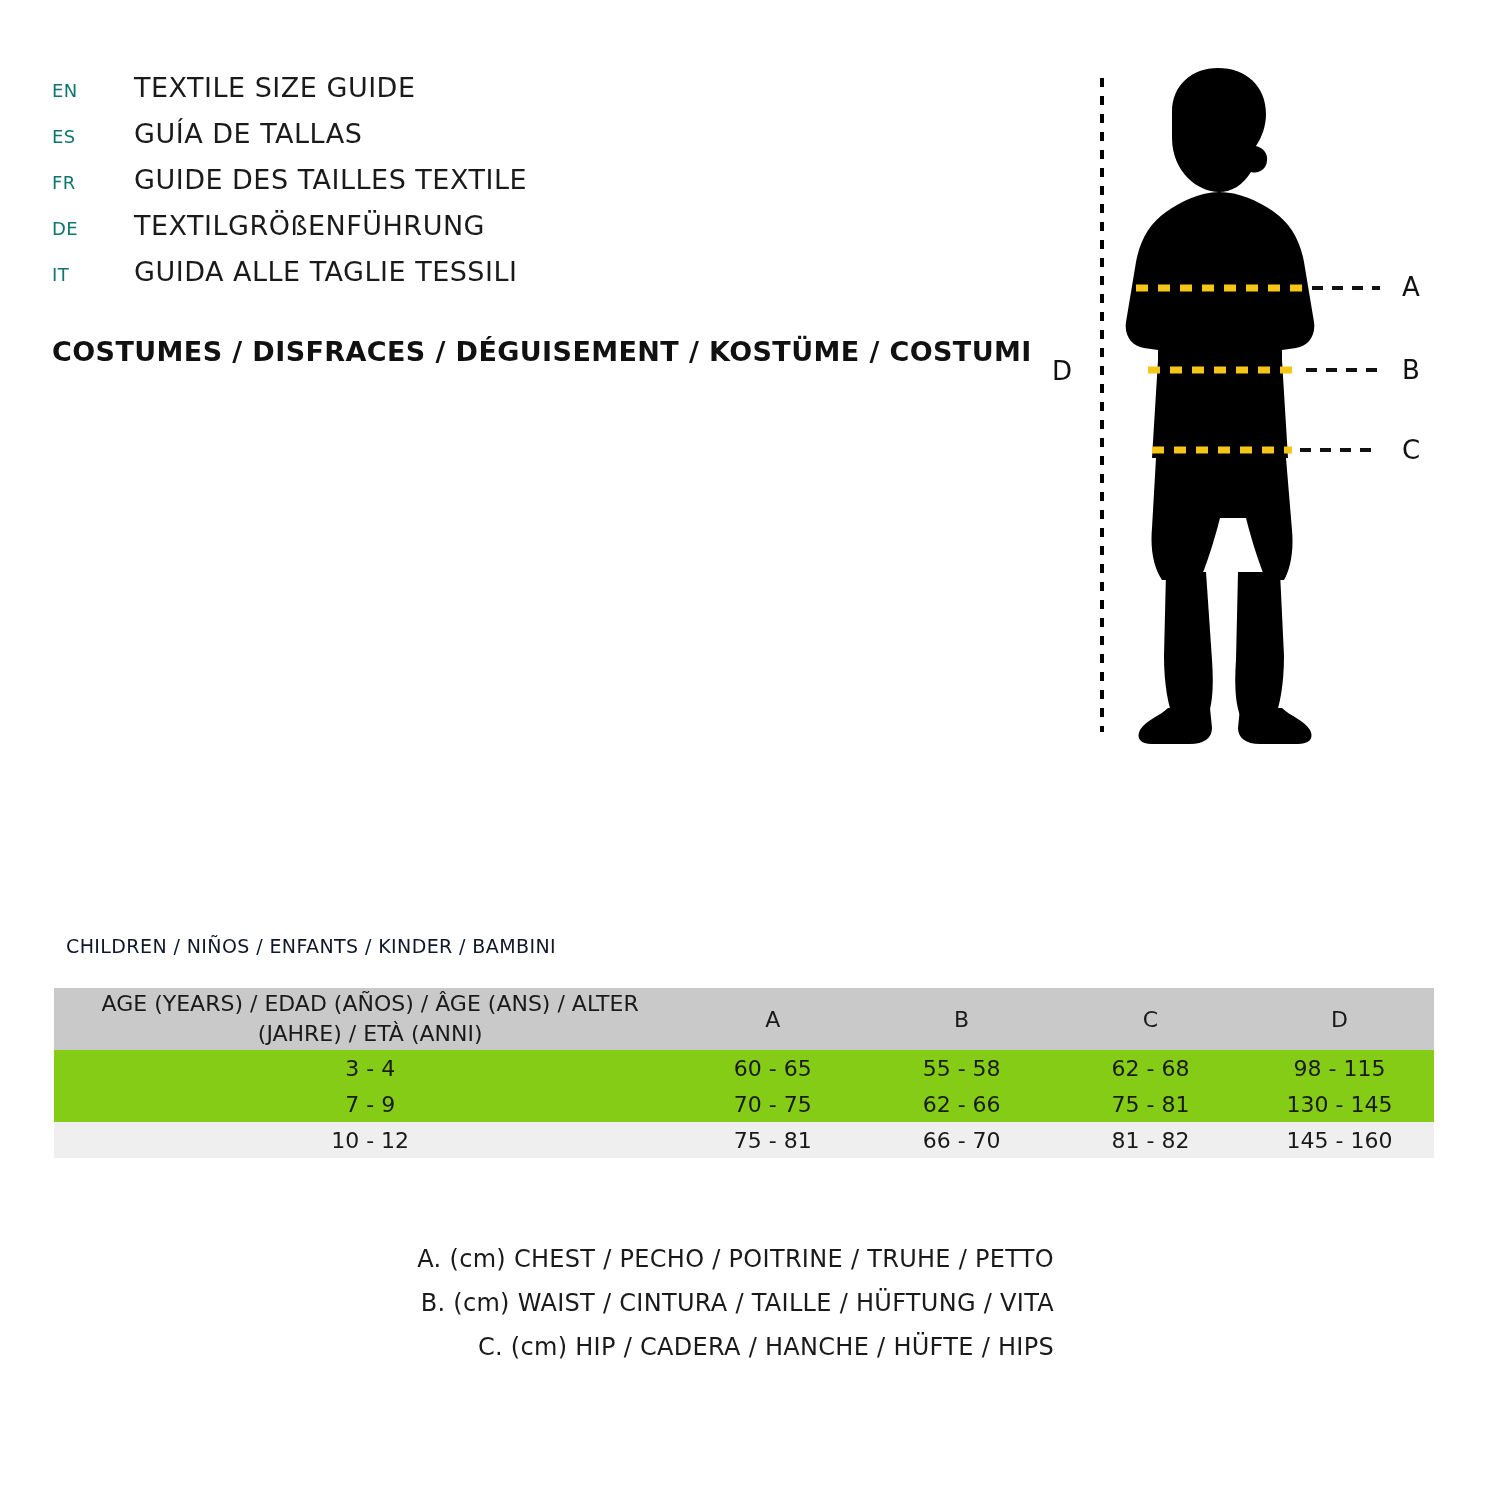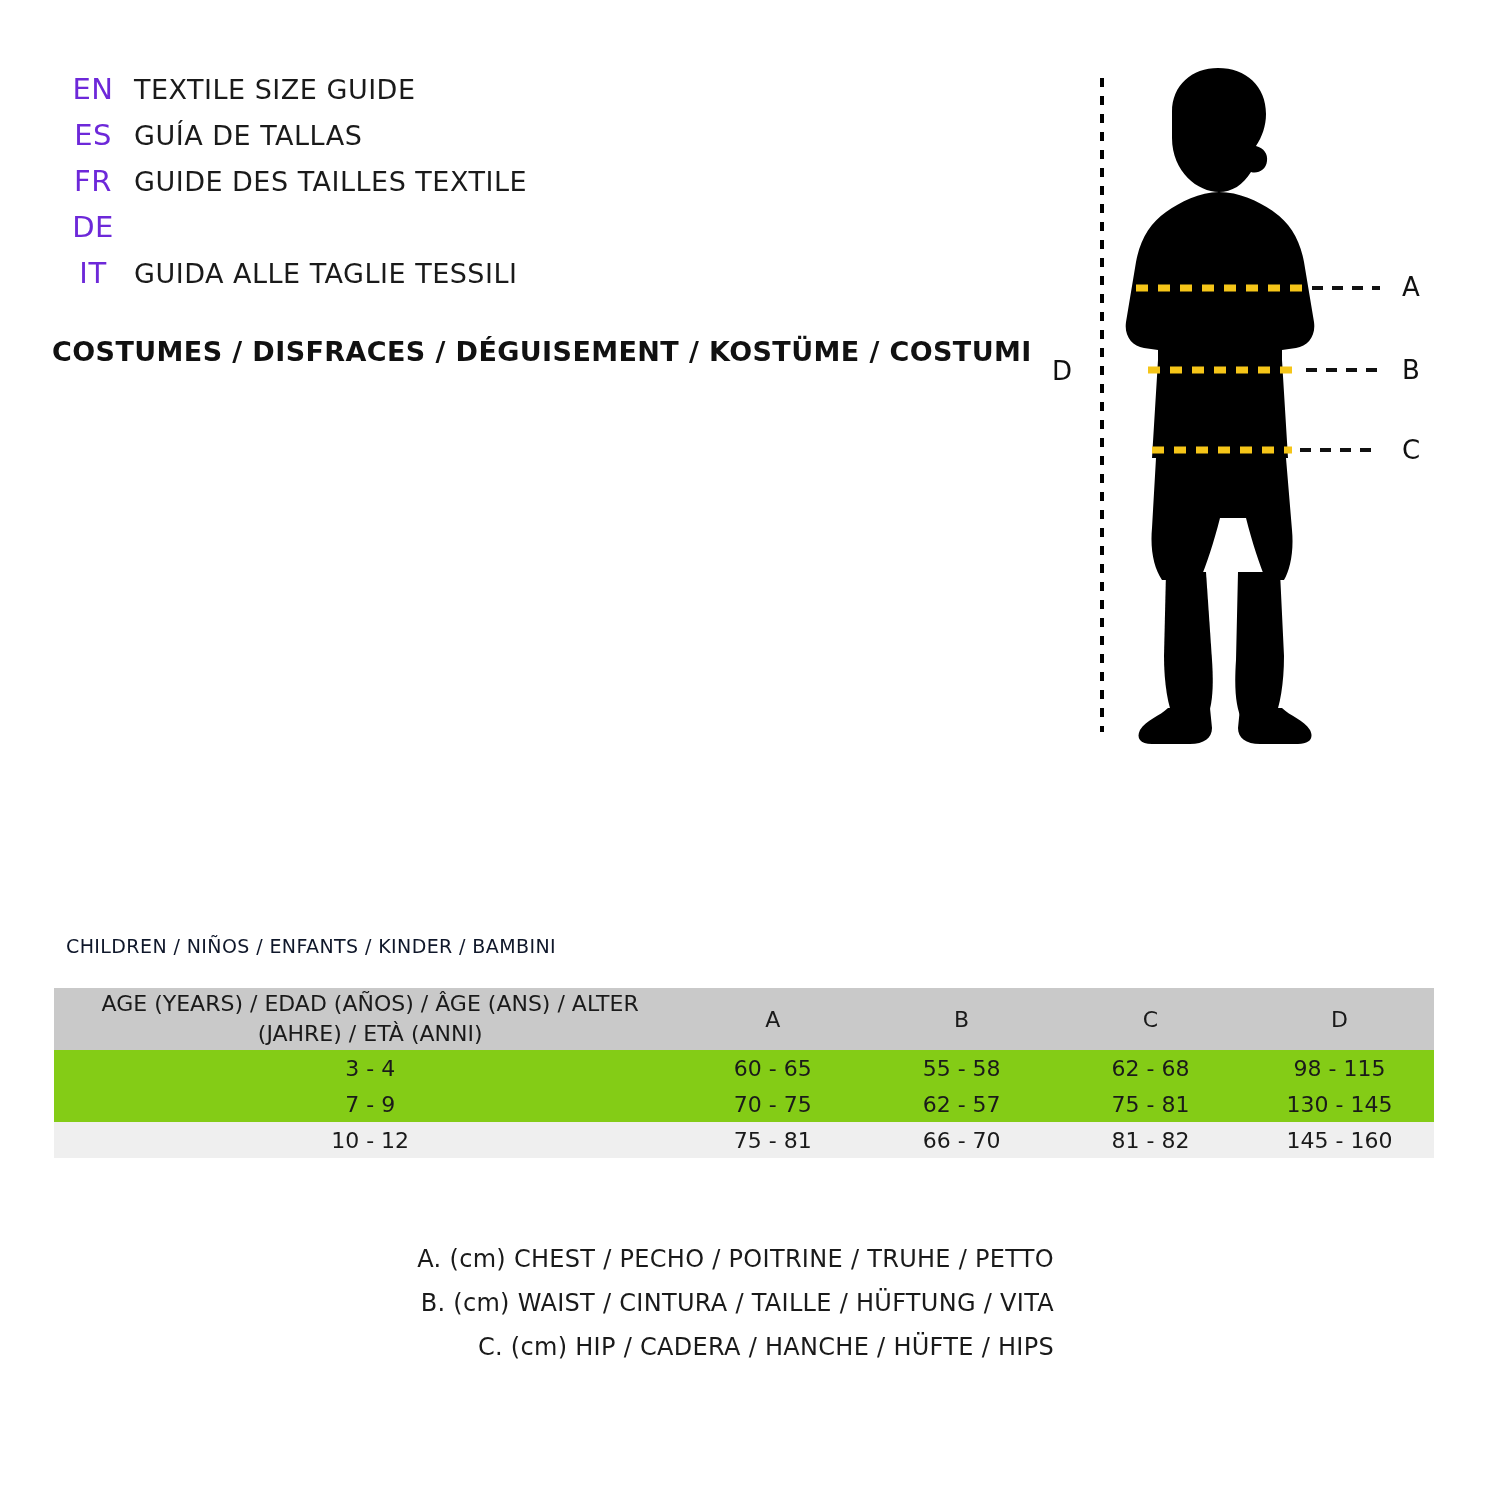"EN" .lang-code { color: #6d28d9 -> #0f766e; font-size: 29px -> 18px; text-align: center -> none }
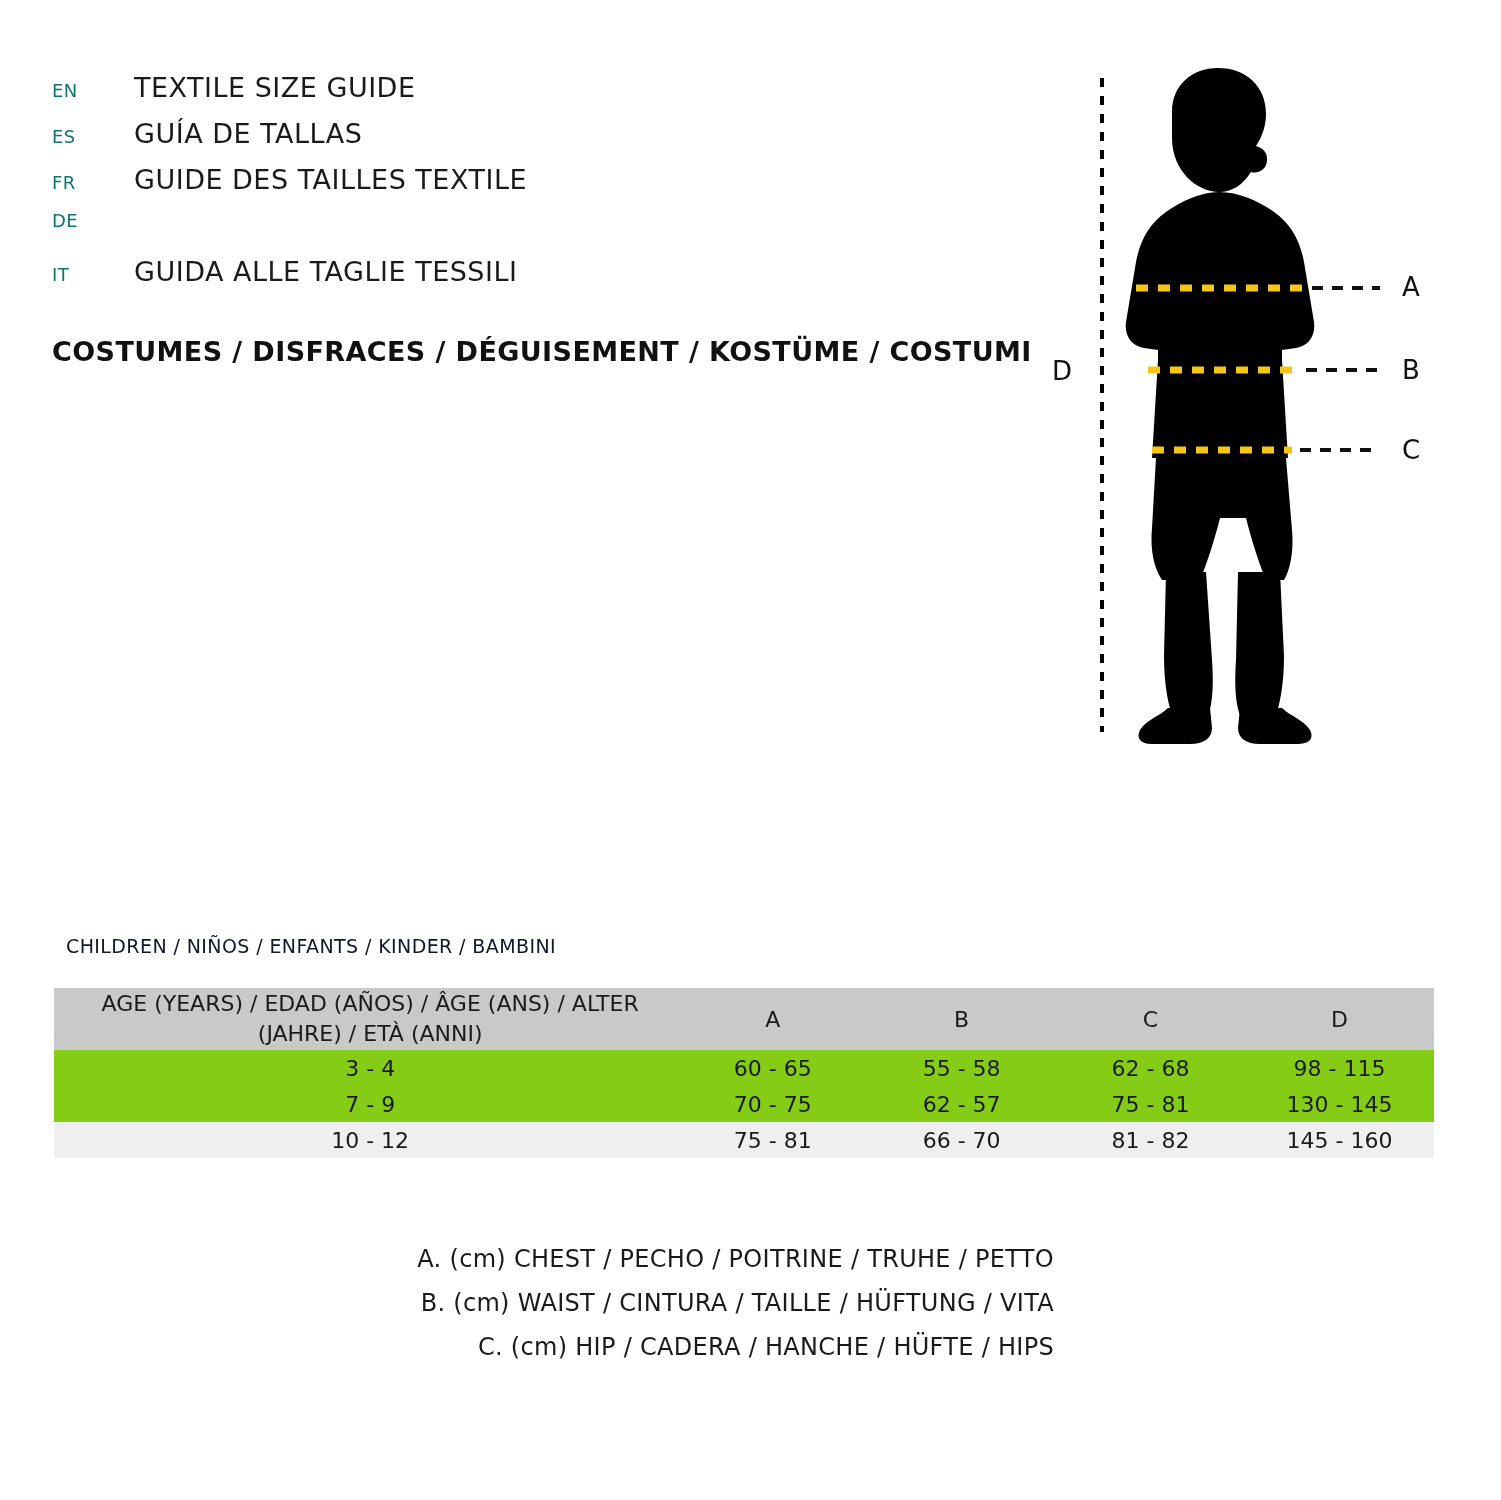"TEXTILGRÖßENFÜHRUNG" div.lang-text { html: none -> <div>TEXTILGRÖßENFÜHRUNG</div> }
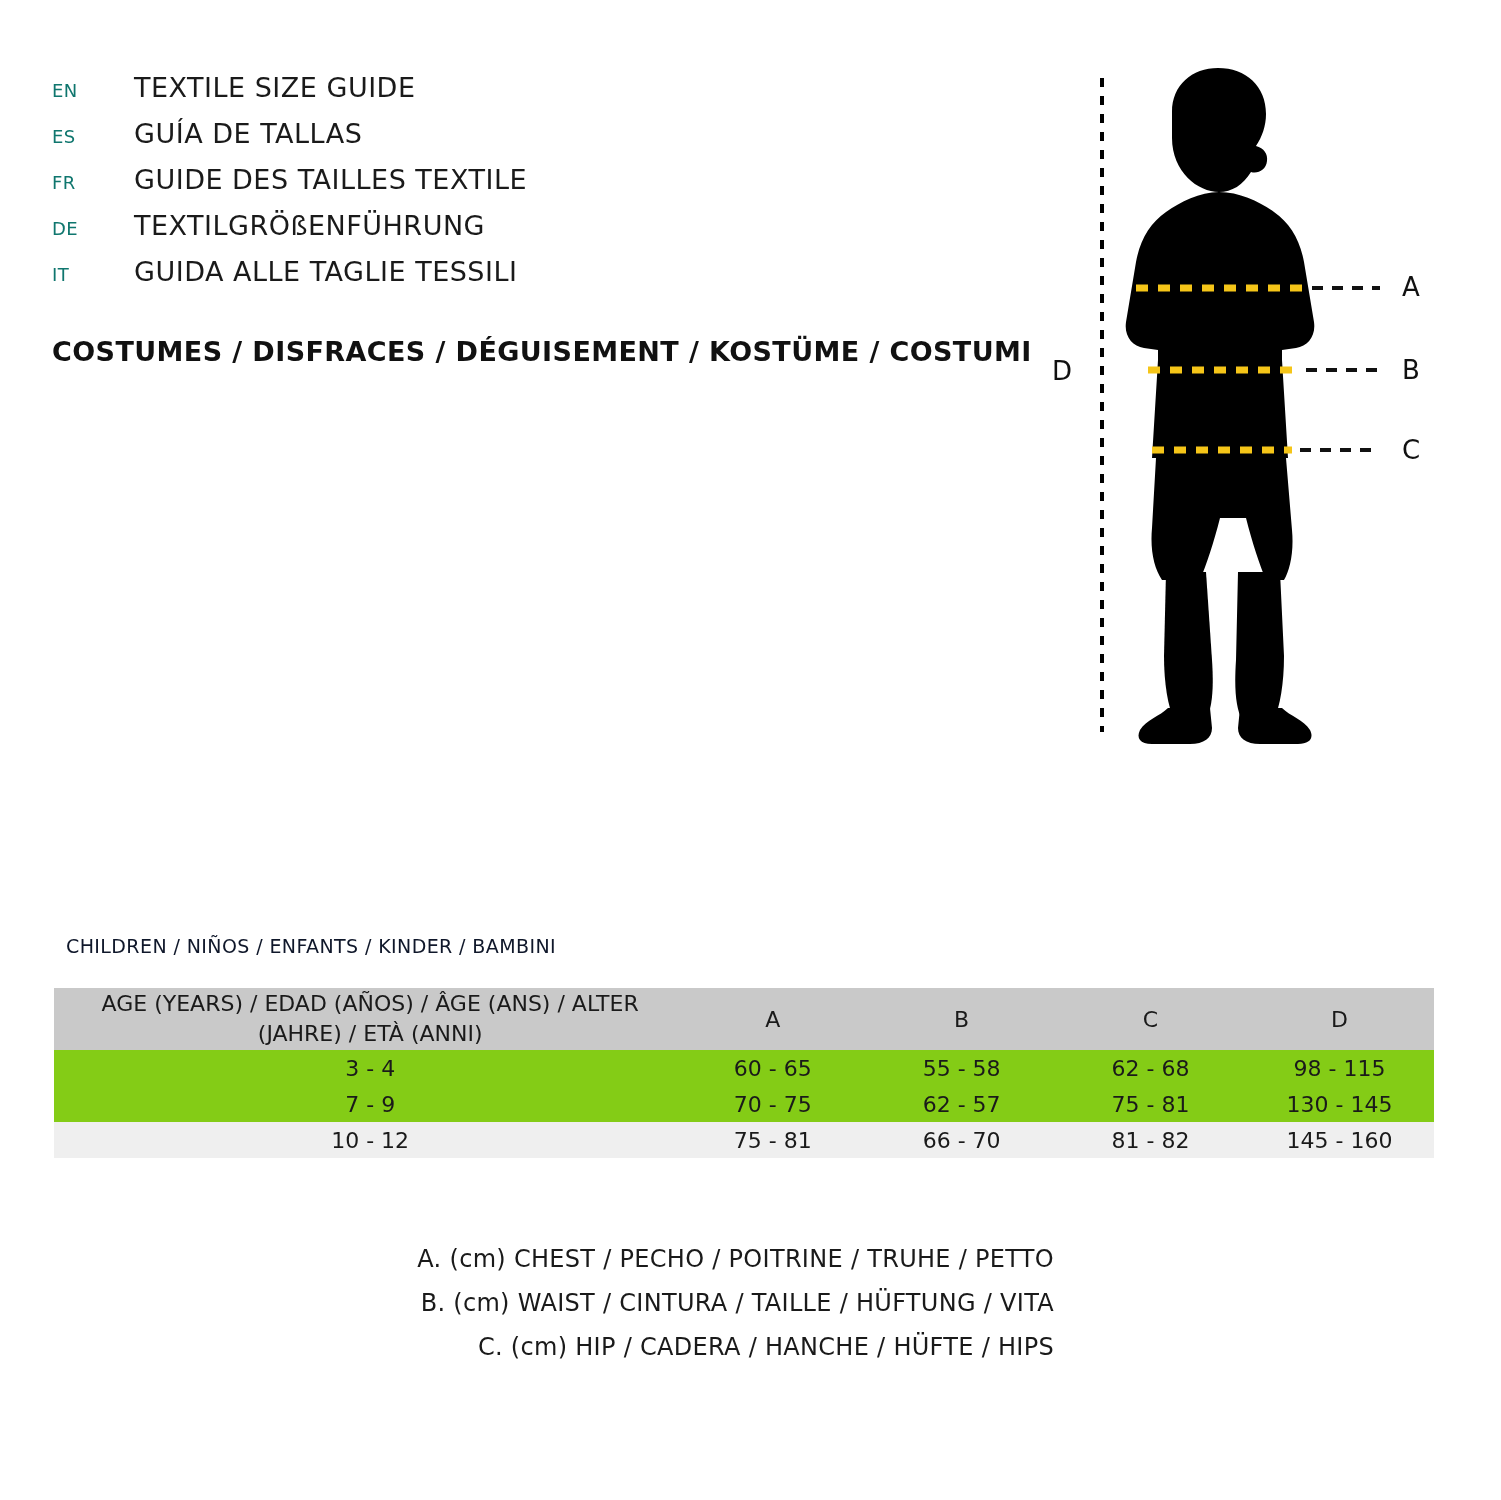"62 - 57" td { text: 57 -> 66 }
